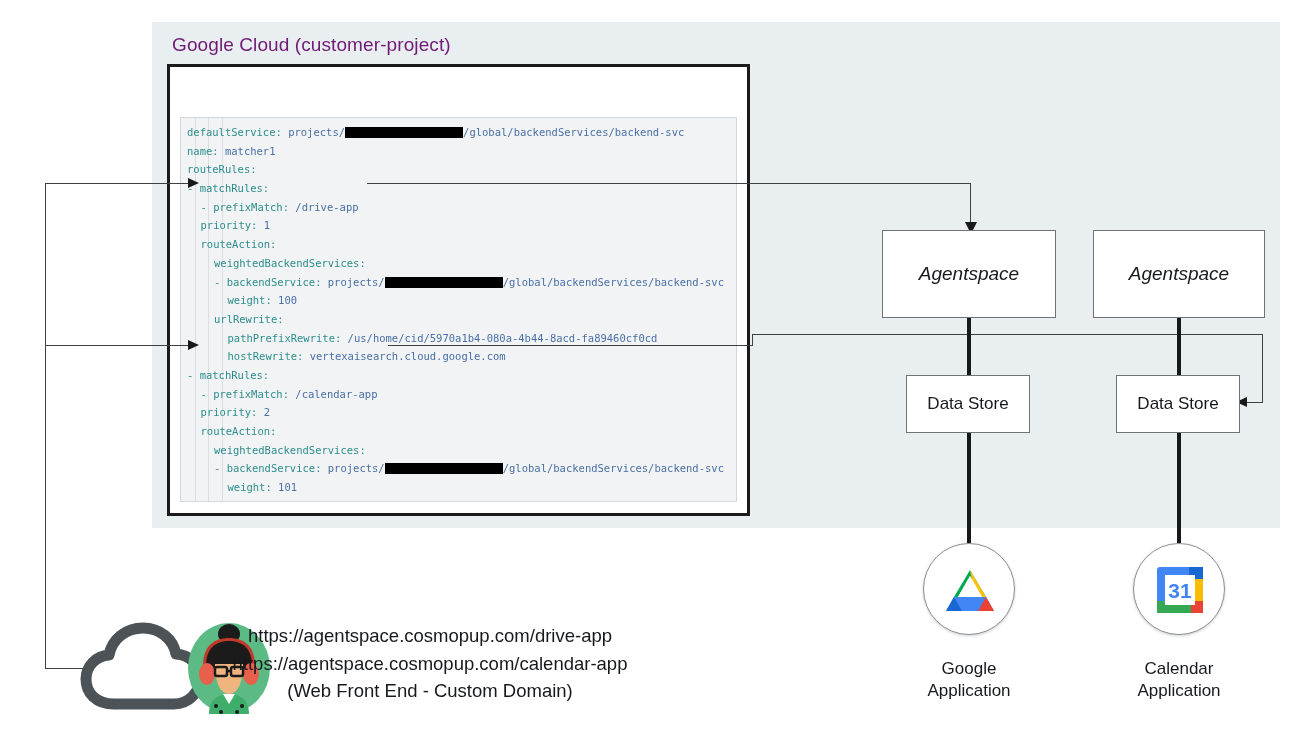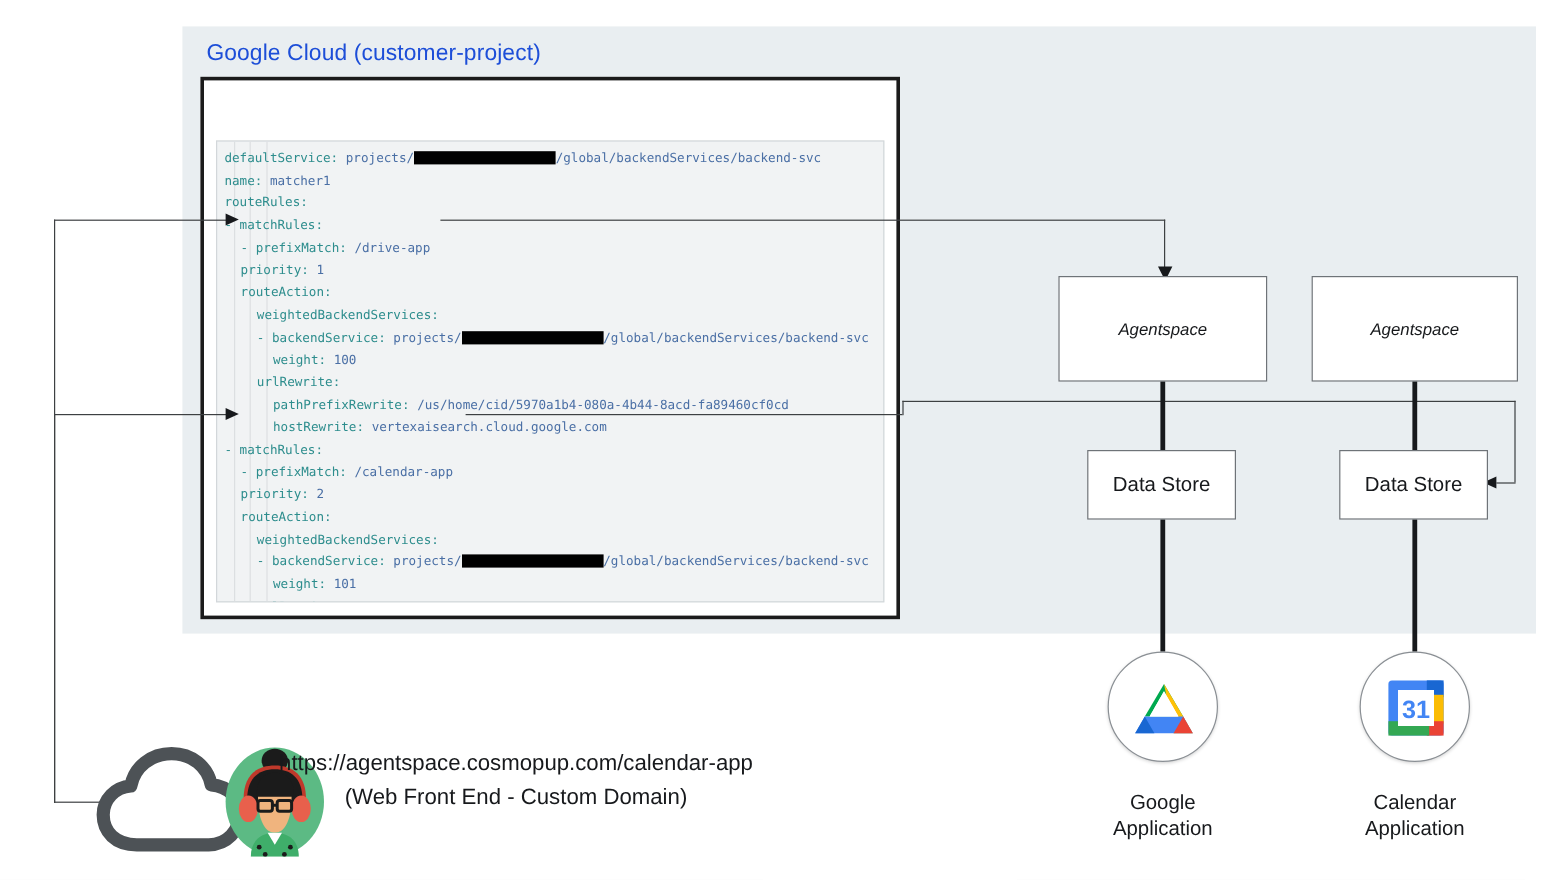"Google Cloud (customer-project)" #gcp-title { color: #1d4ed8 -> #701a75 }
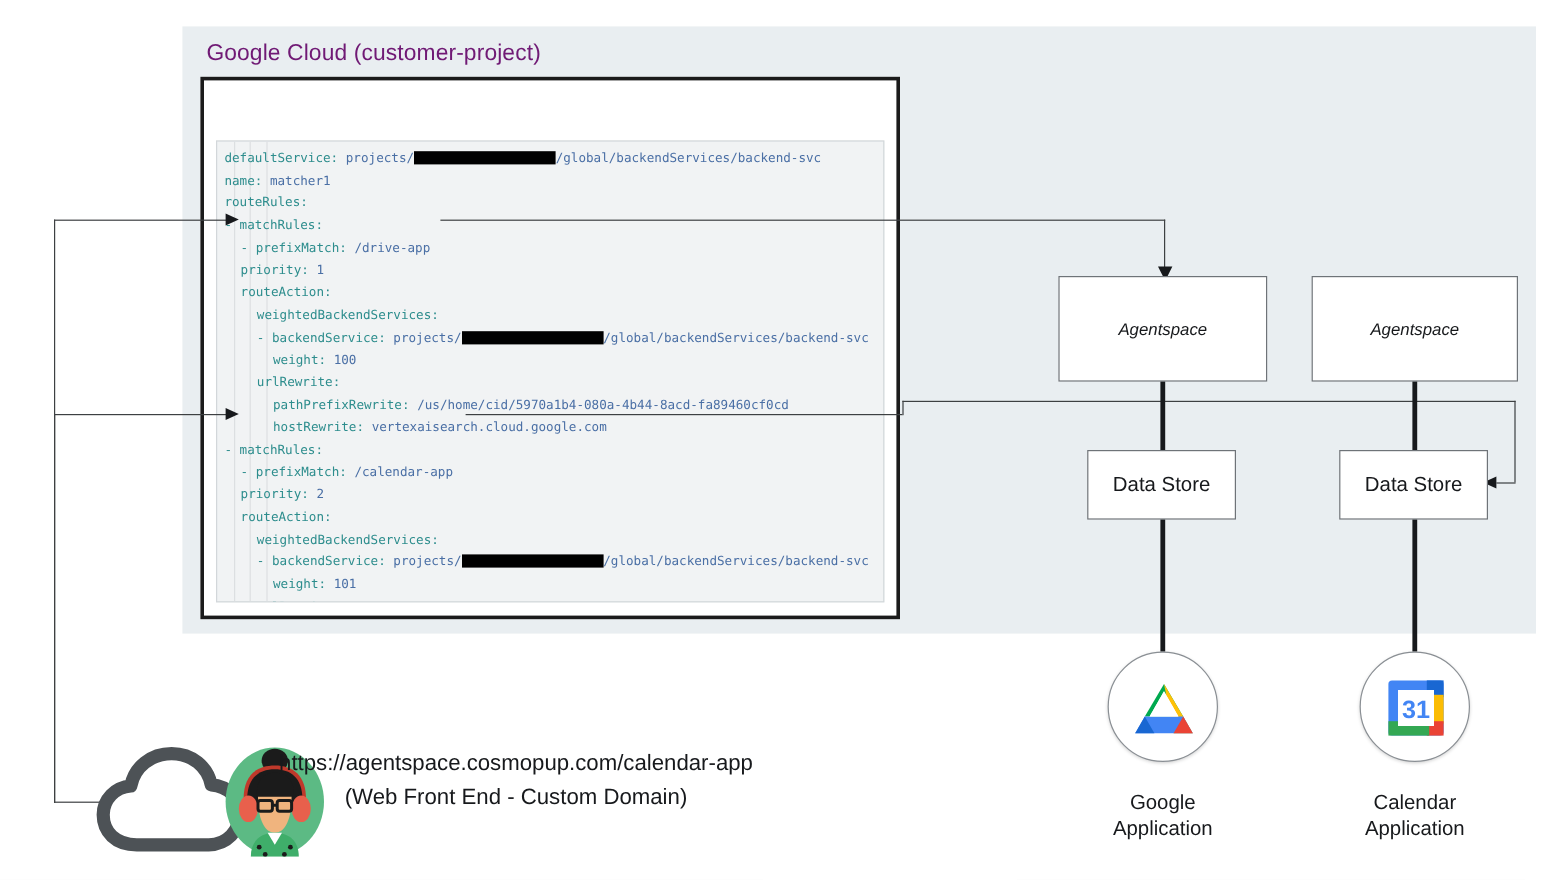"Agentspace" .agentspace { font-size: 14px -> 19px }
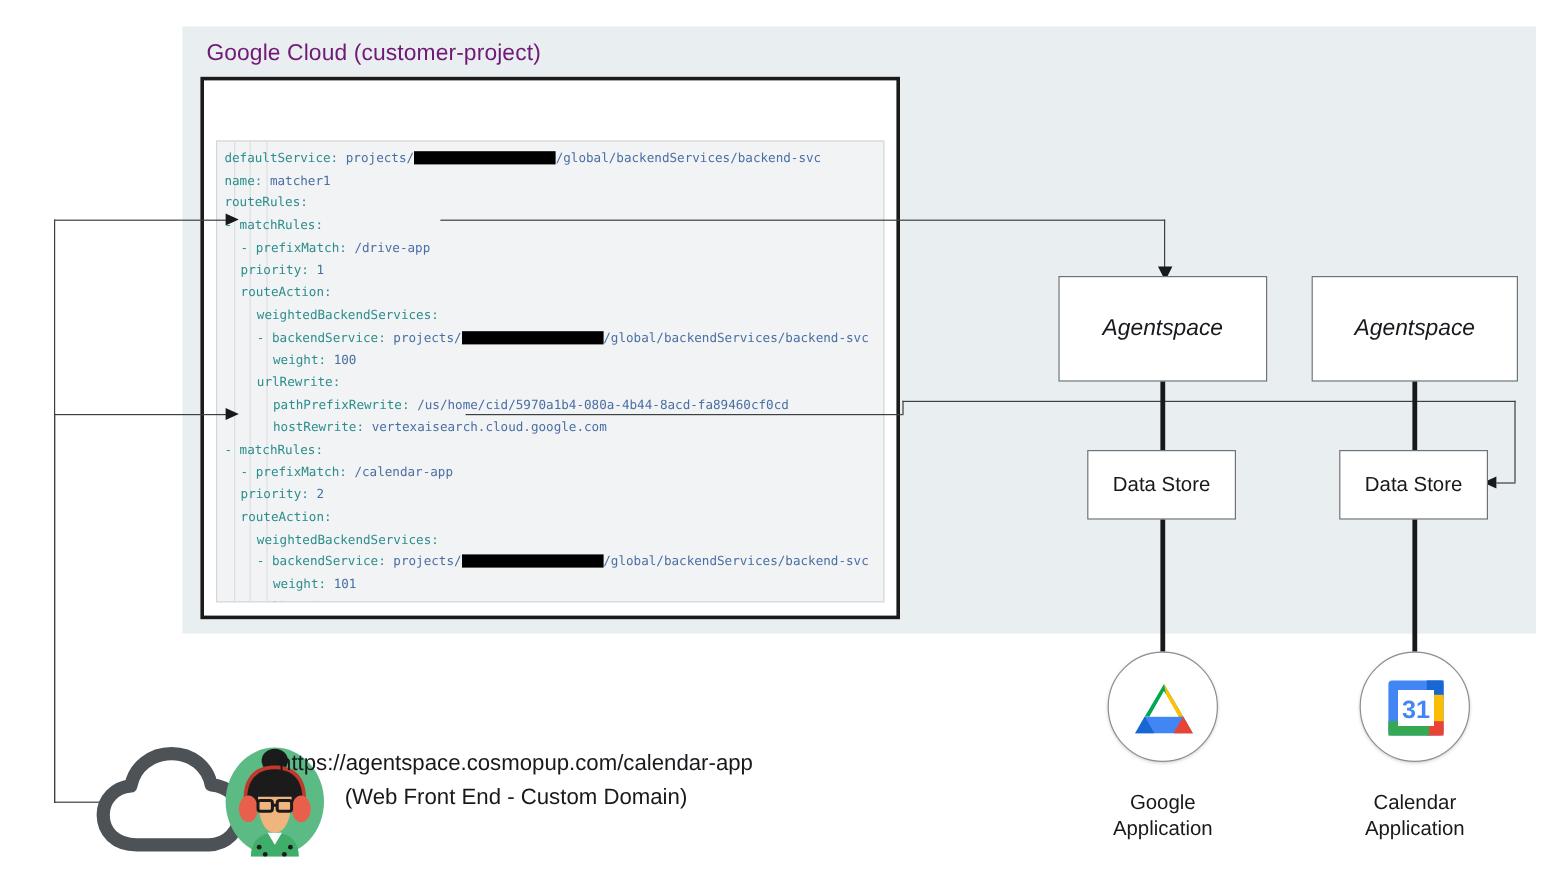"https://agentspace.cosmopup.com/drive-ap" div { html: none -> <div>https://agentspace.cosmopup.com/drive-app</div> }
